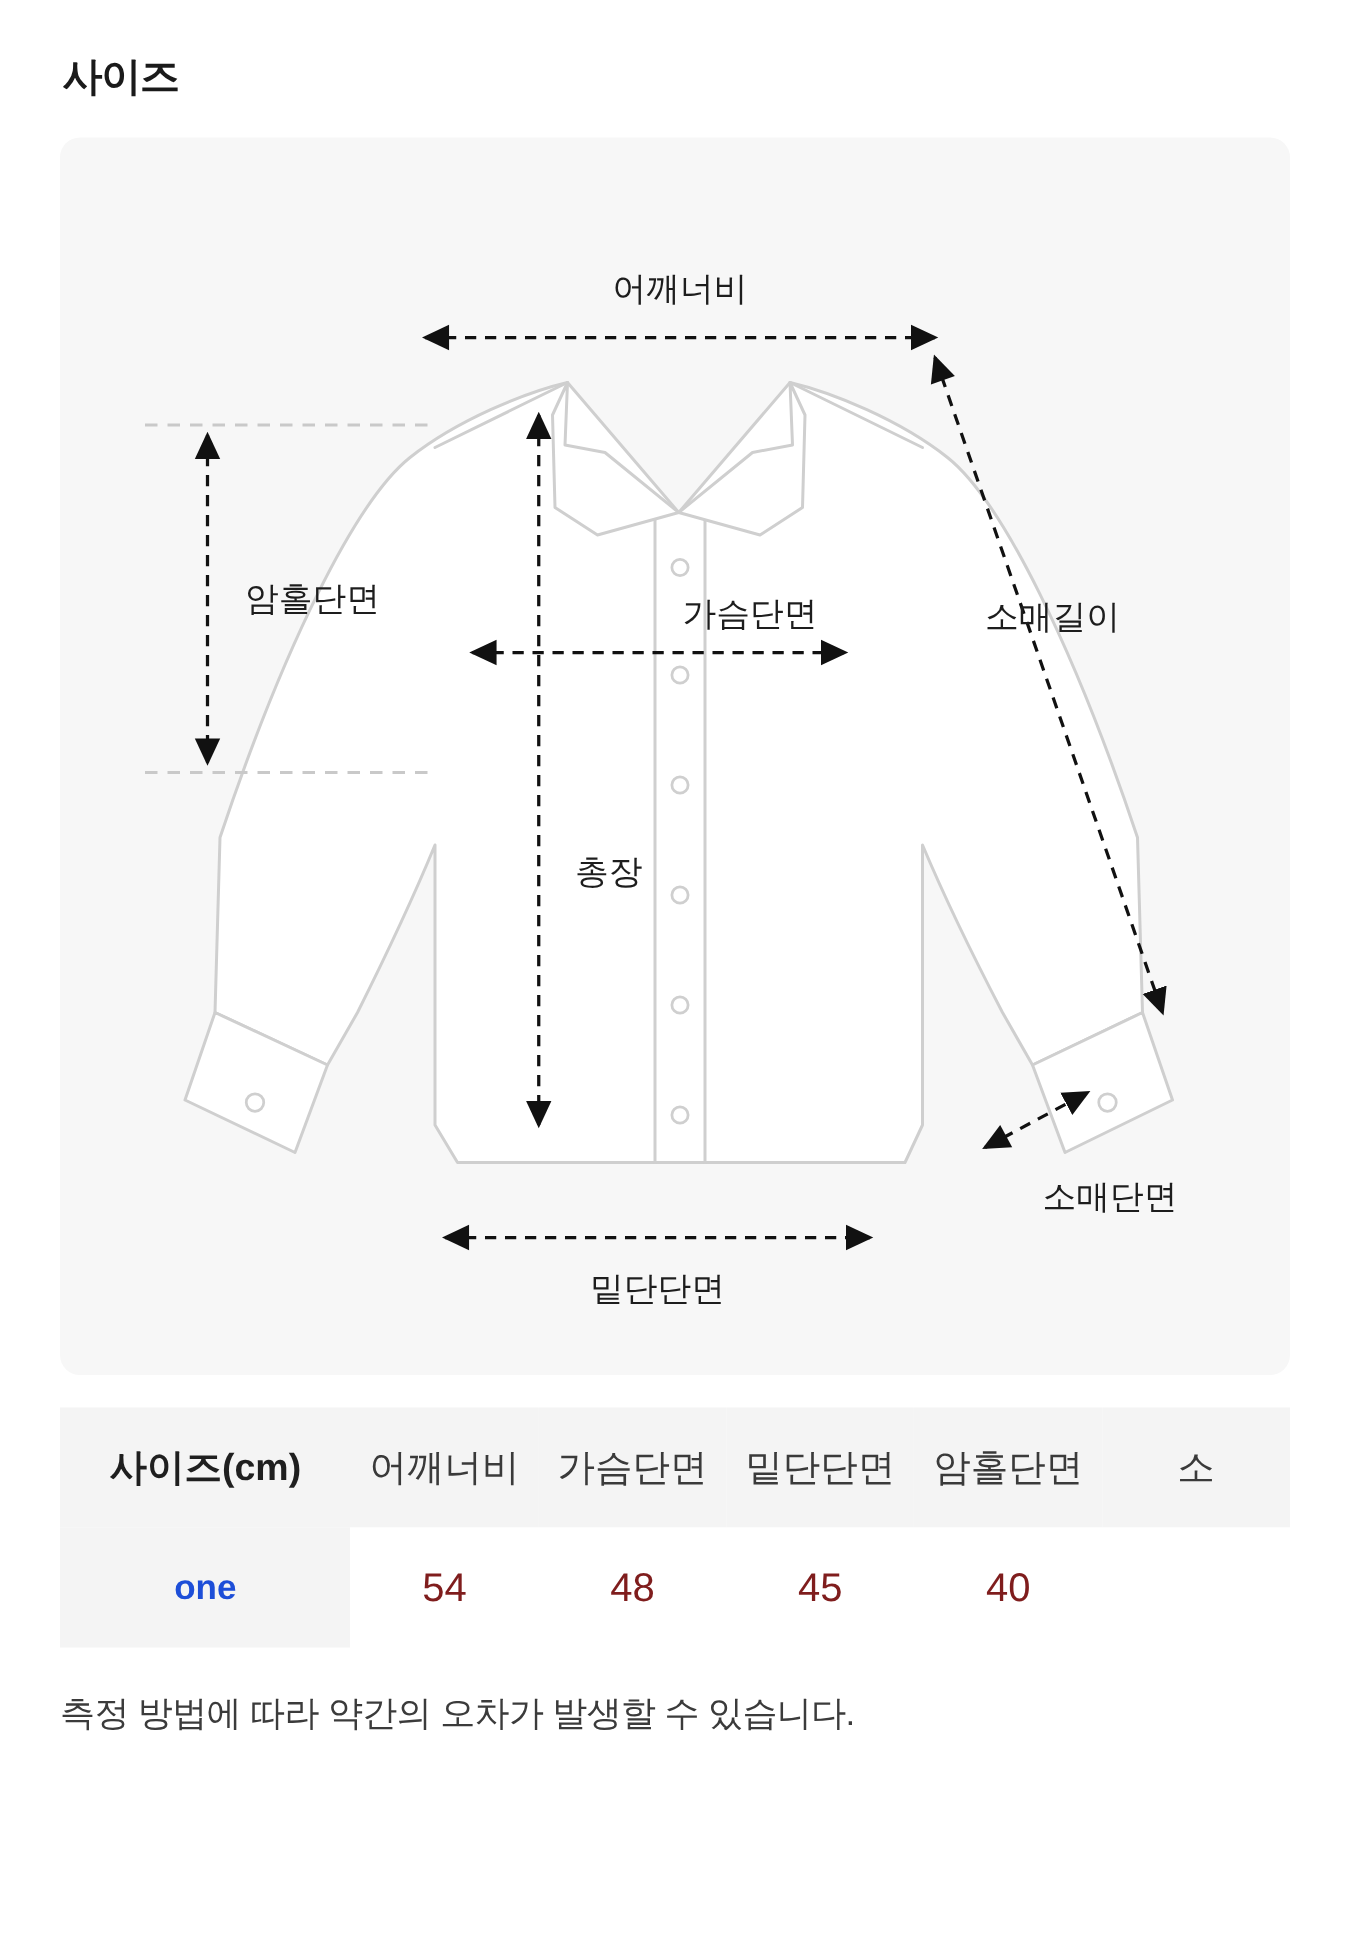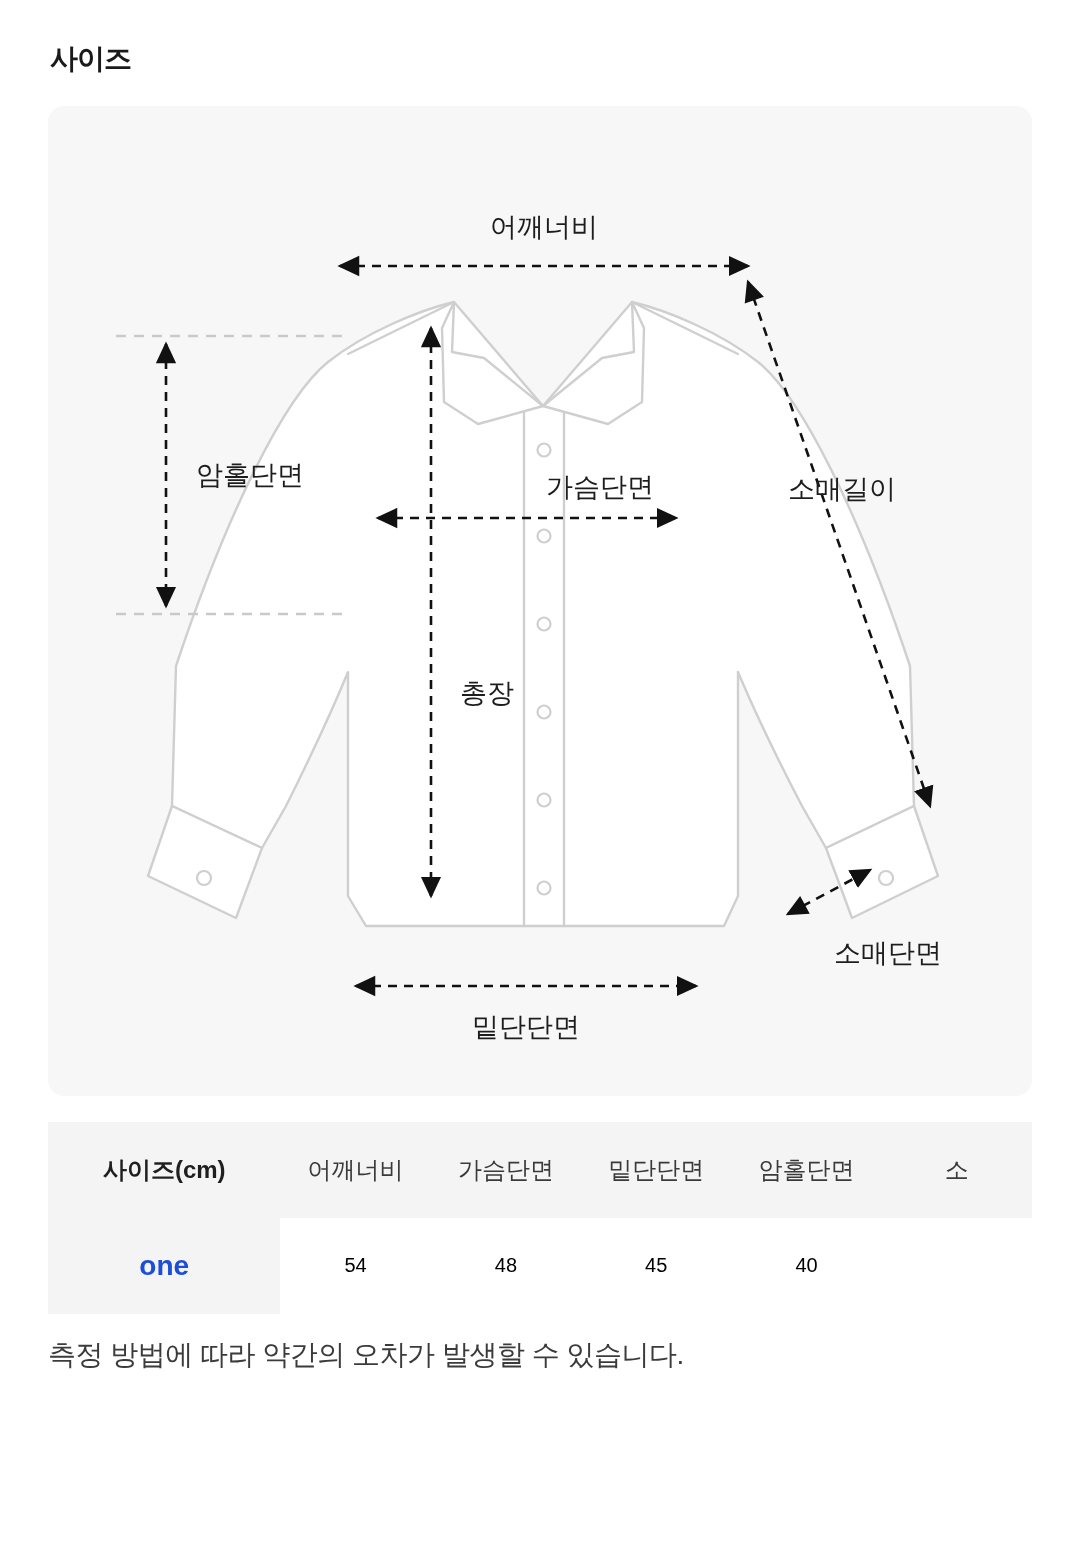"사이즈" .page-title { font-size: 28px -> 32px }
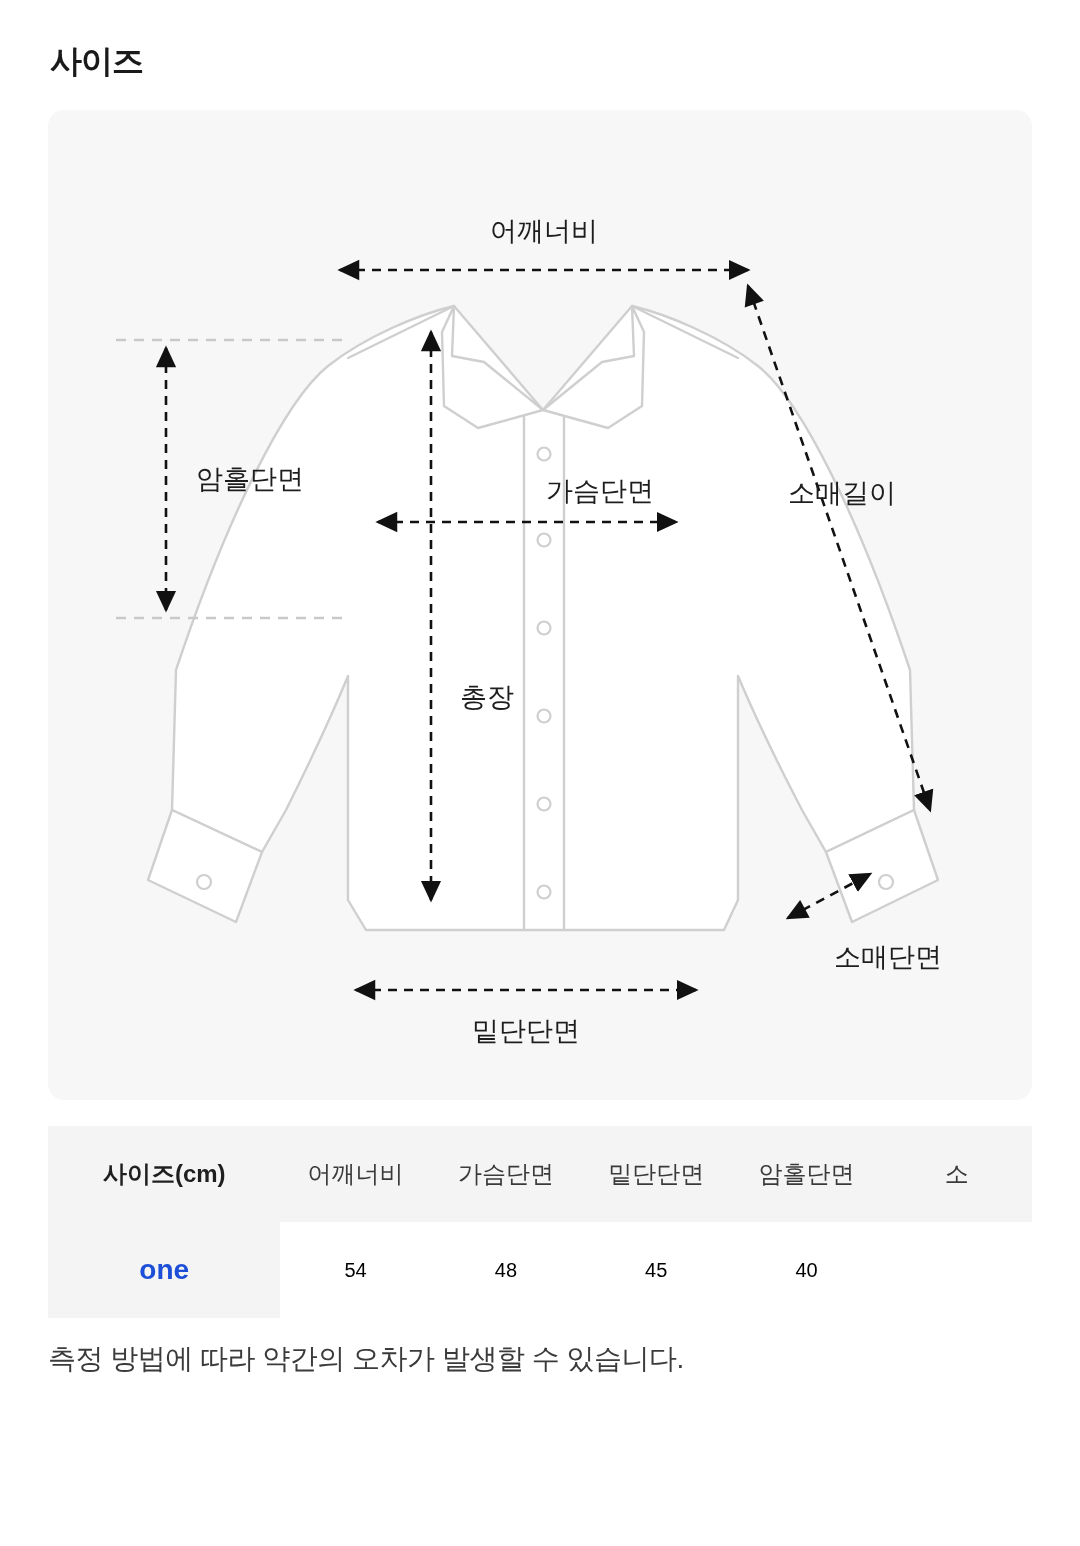"사이즈(cm)" .size-table th, .size-table td { font-size: 24px -> 30px }
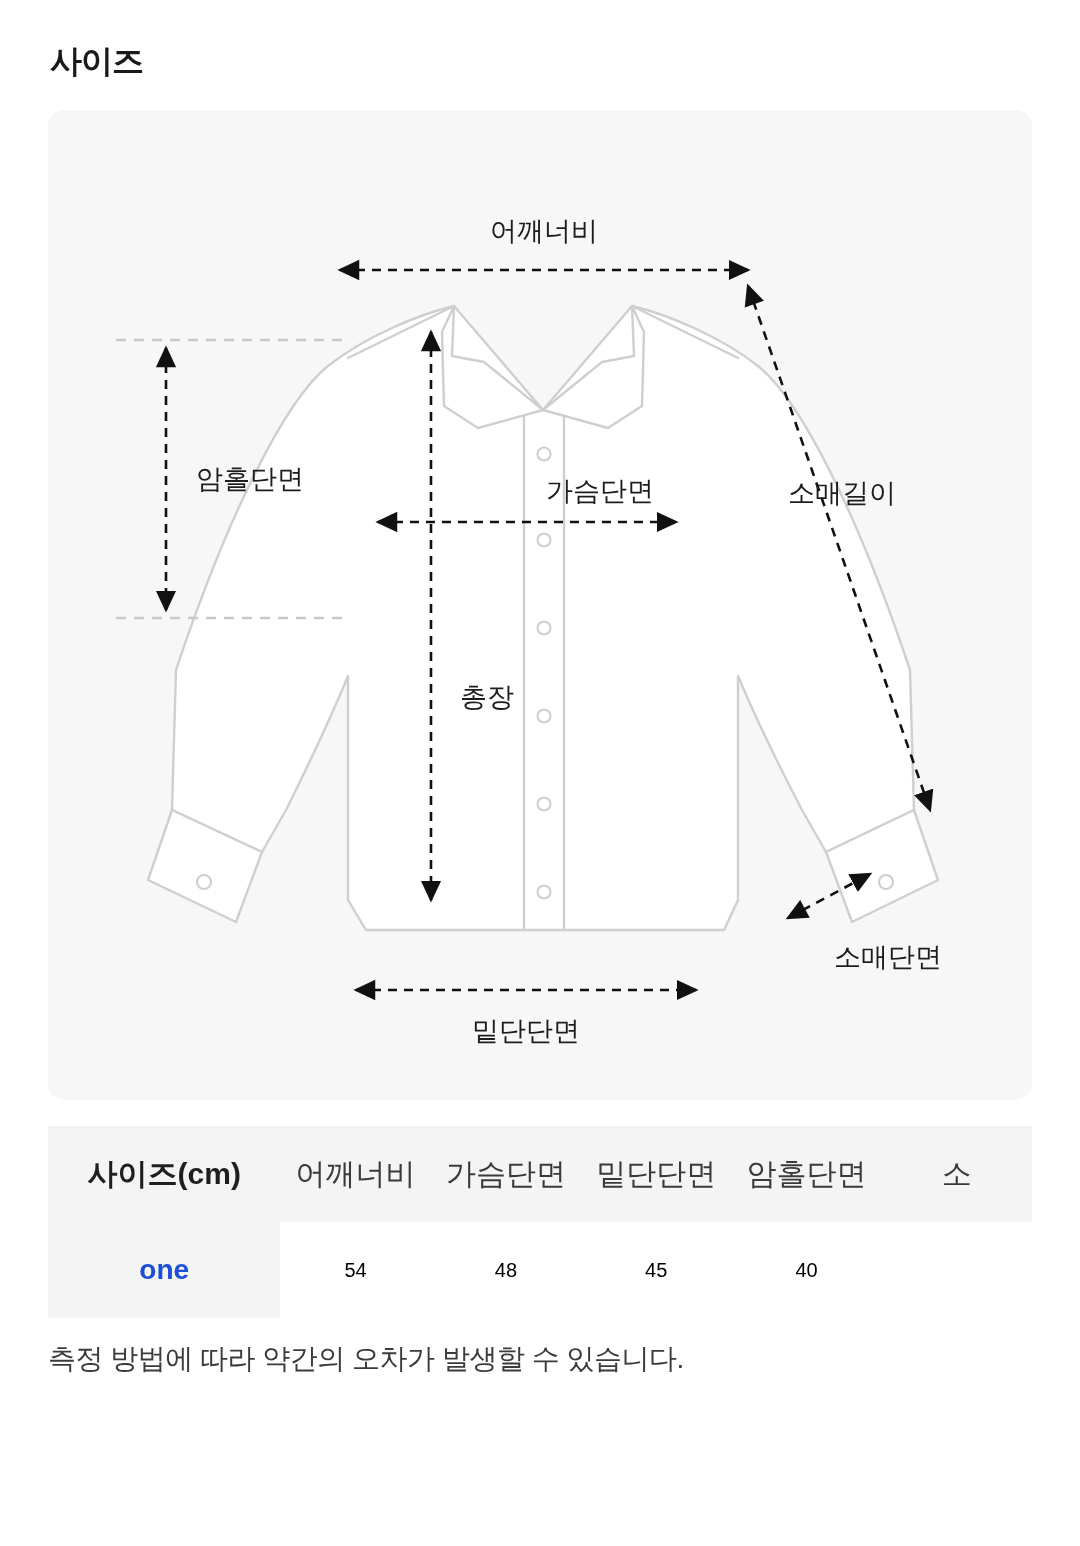"54" .size-table tbody td { color: #000000 -> #7f1d1d; font-size: 20px -> 32px }
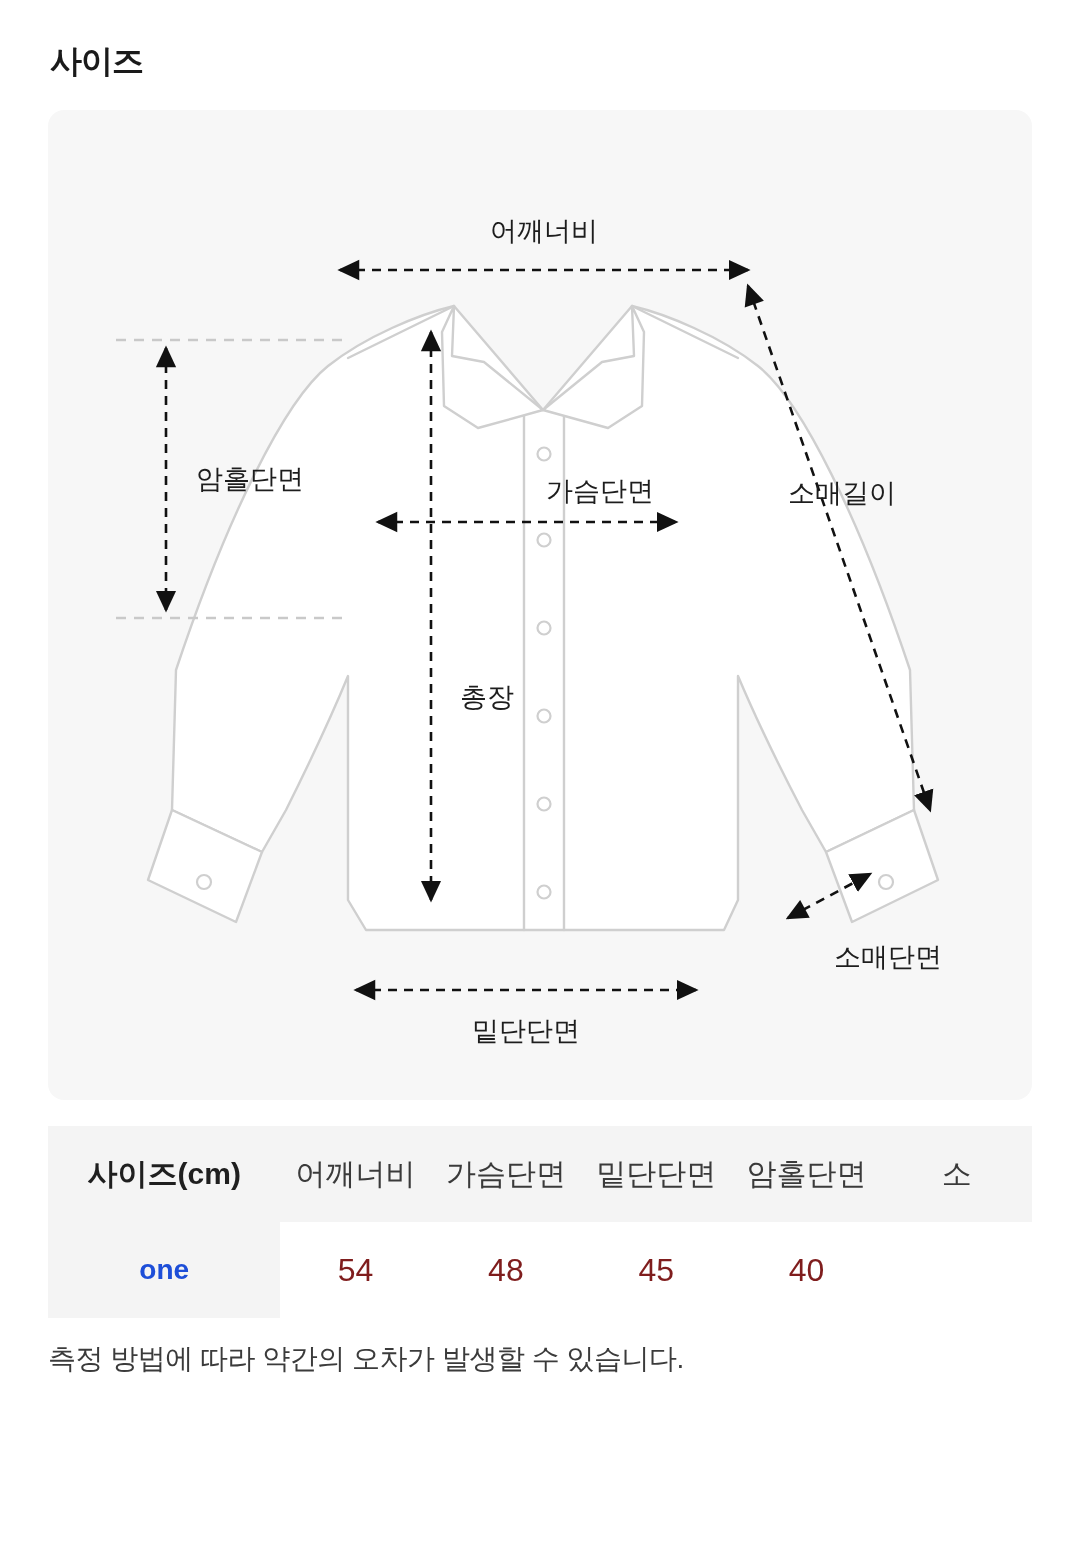"측정 방법에 따라 약간의 오차가" .note { margin-top: 22px -> 34px }
